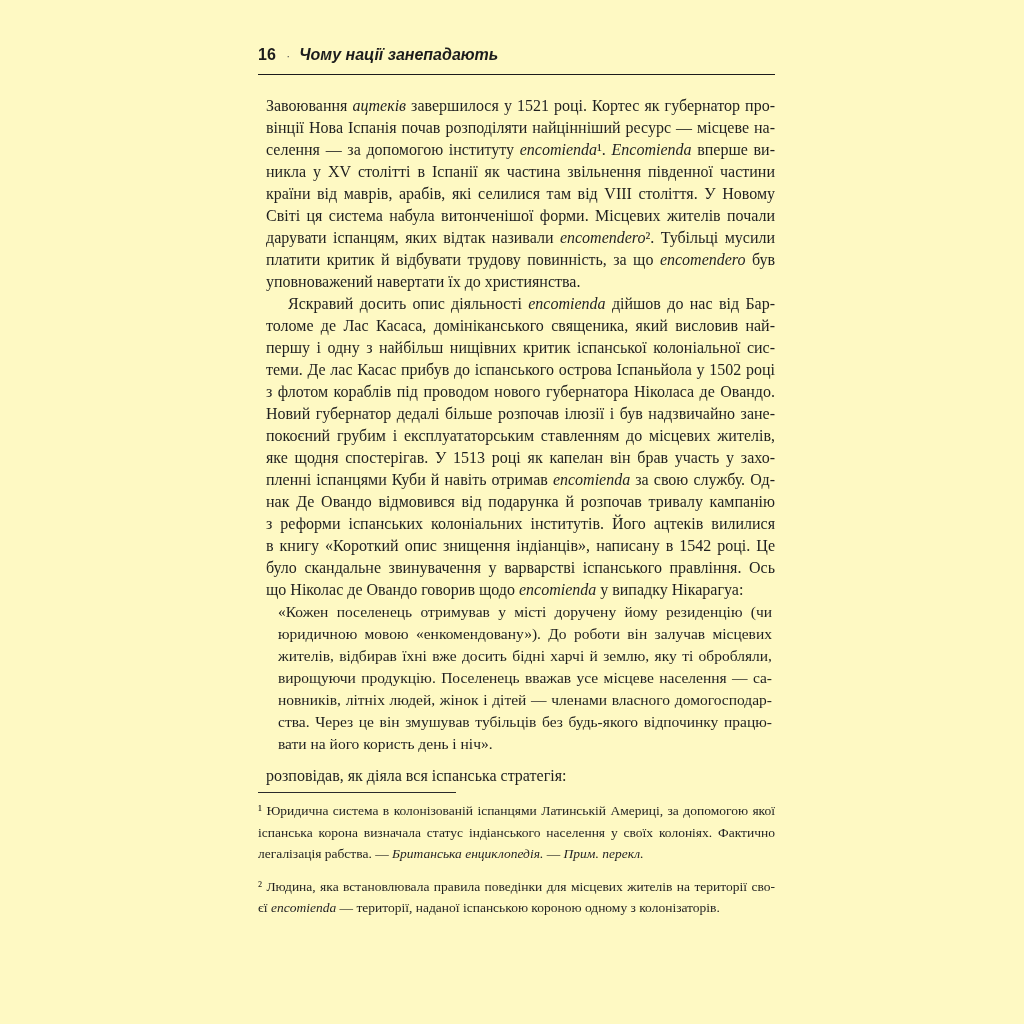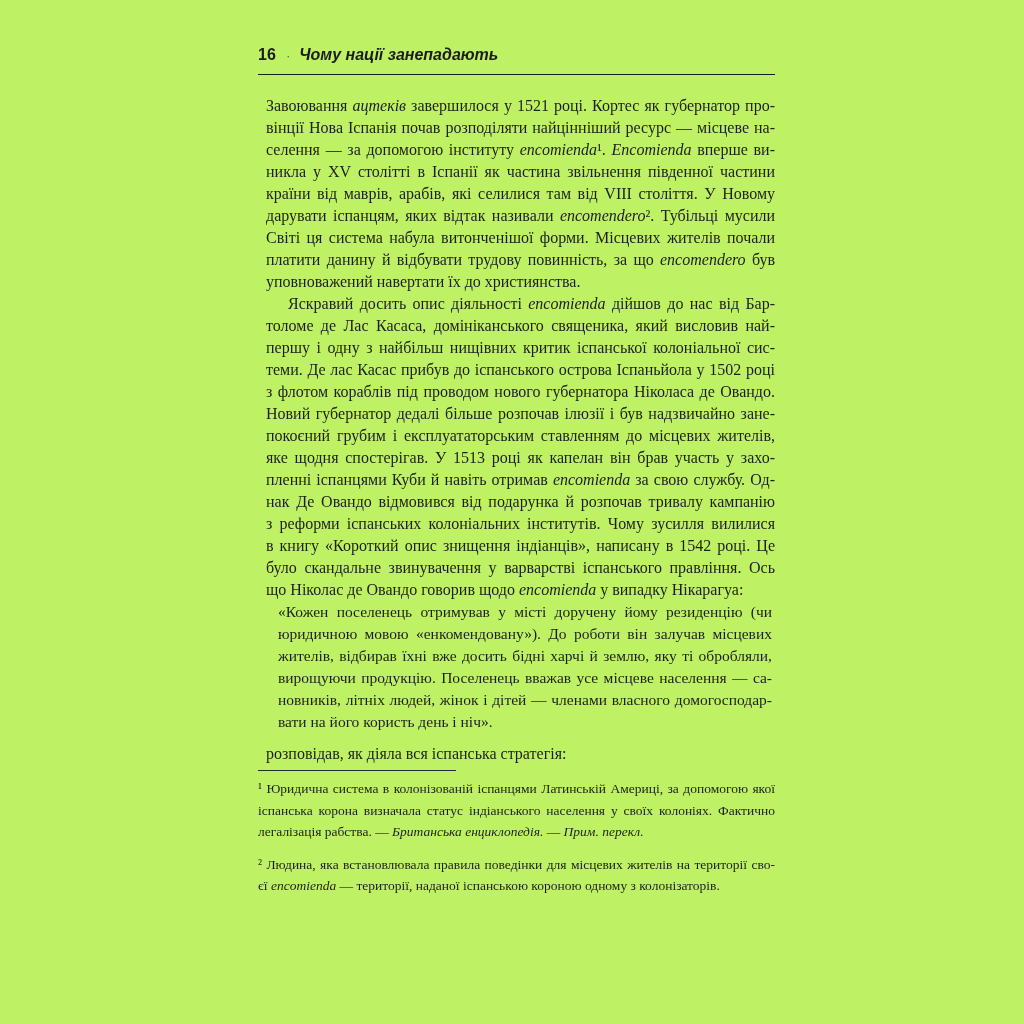"16" .page { background: #bef264 -> #fef9c3 }
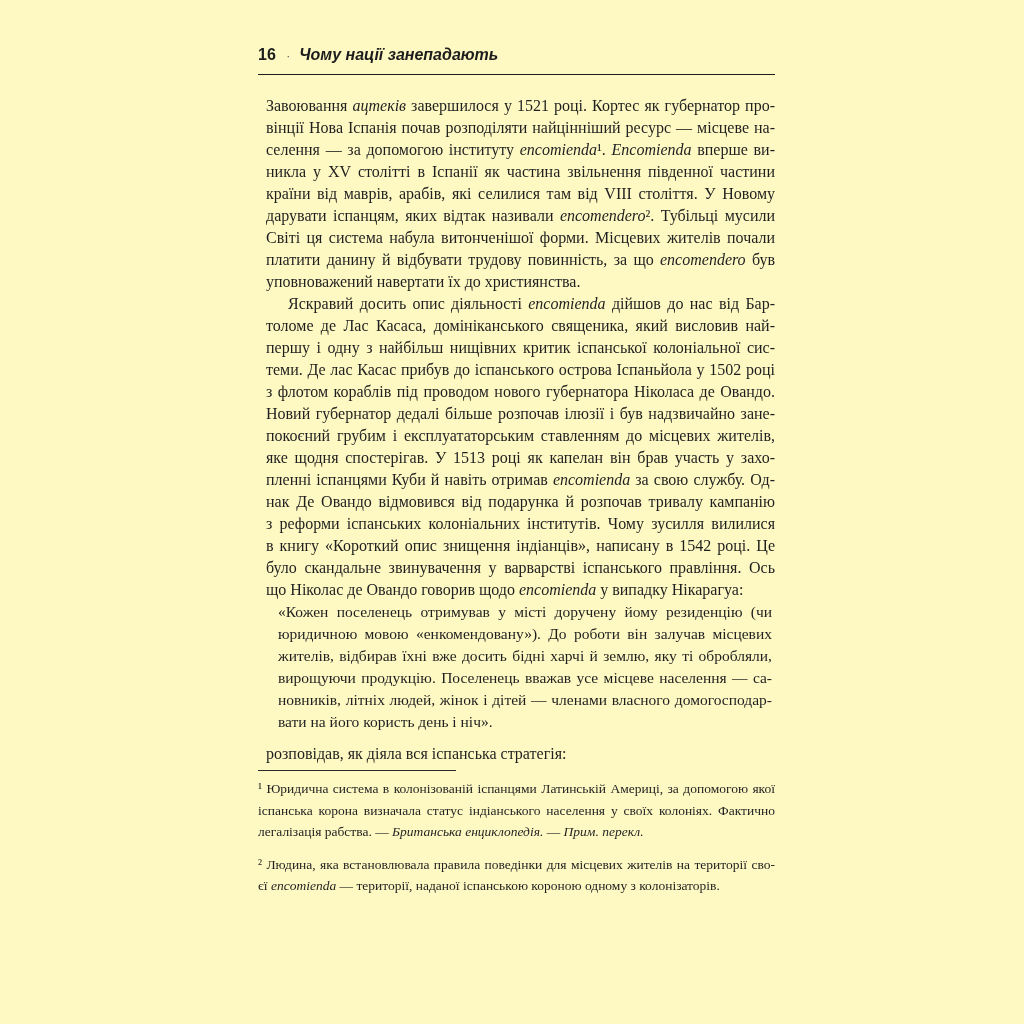"дарувати іспанцям, яких відтак називали" div.line { order: before "Світі ця система набула витонченішої" -> after "Світі ця система набула витонченішої" }
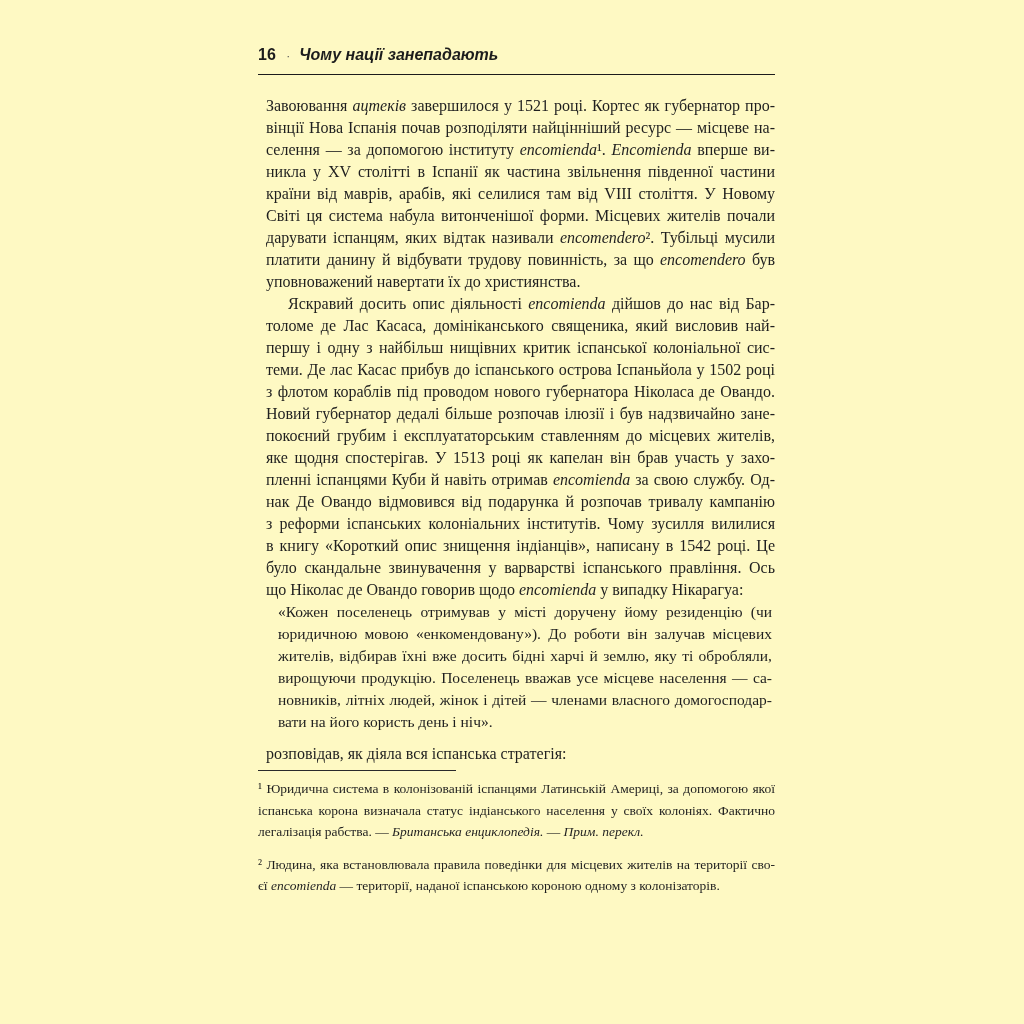"платити данину й відбувати трудову" span { text: данину -> критик }
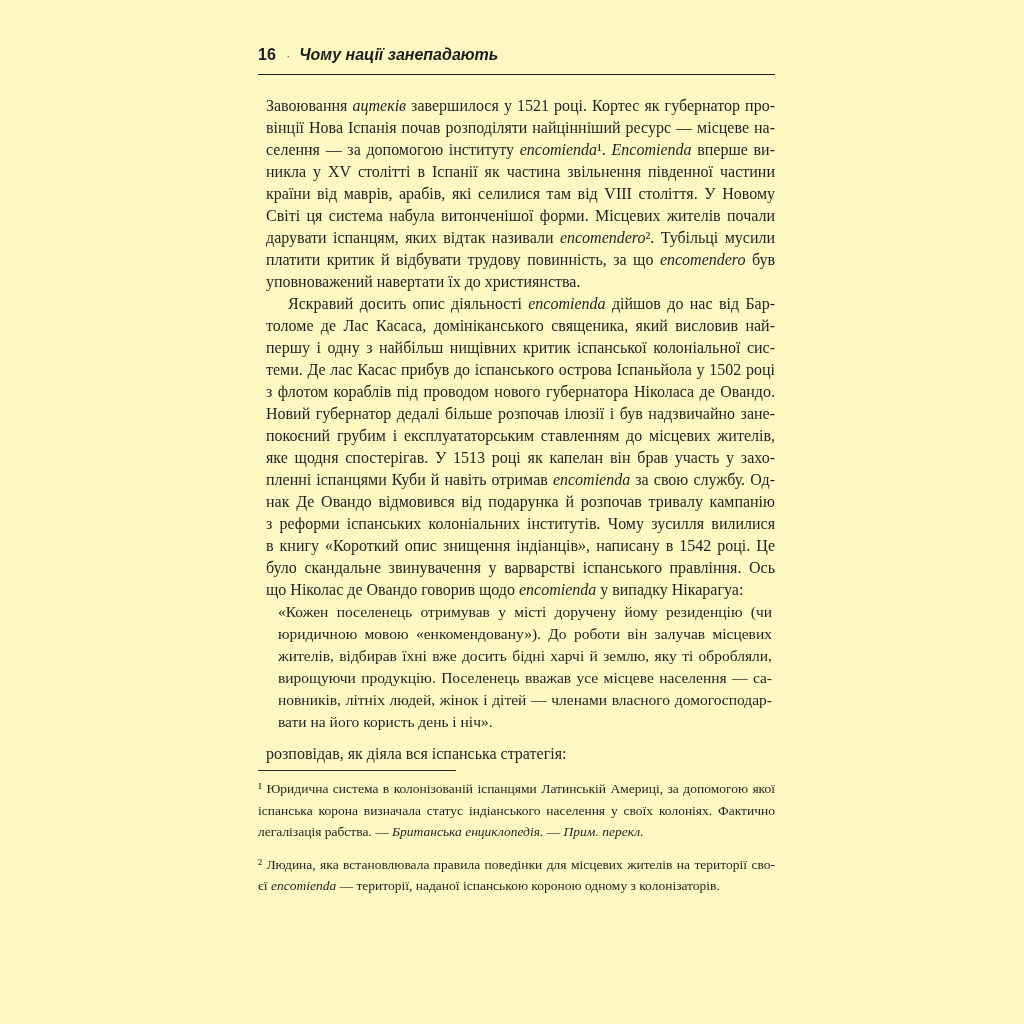"з реформи іспанських колоніальних" span { text: Чому зусилля -> Його ацтеків }
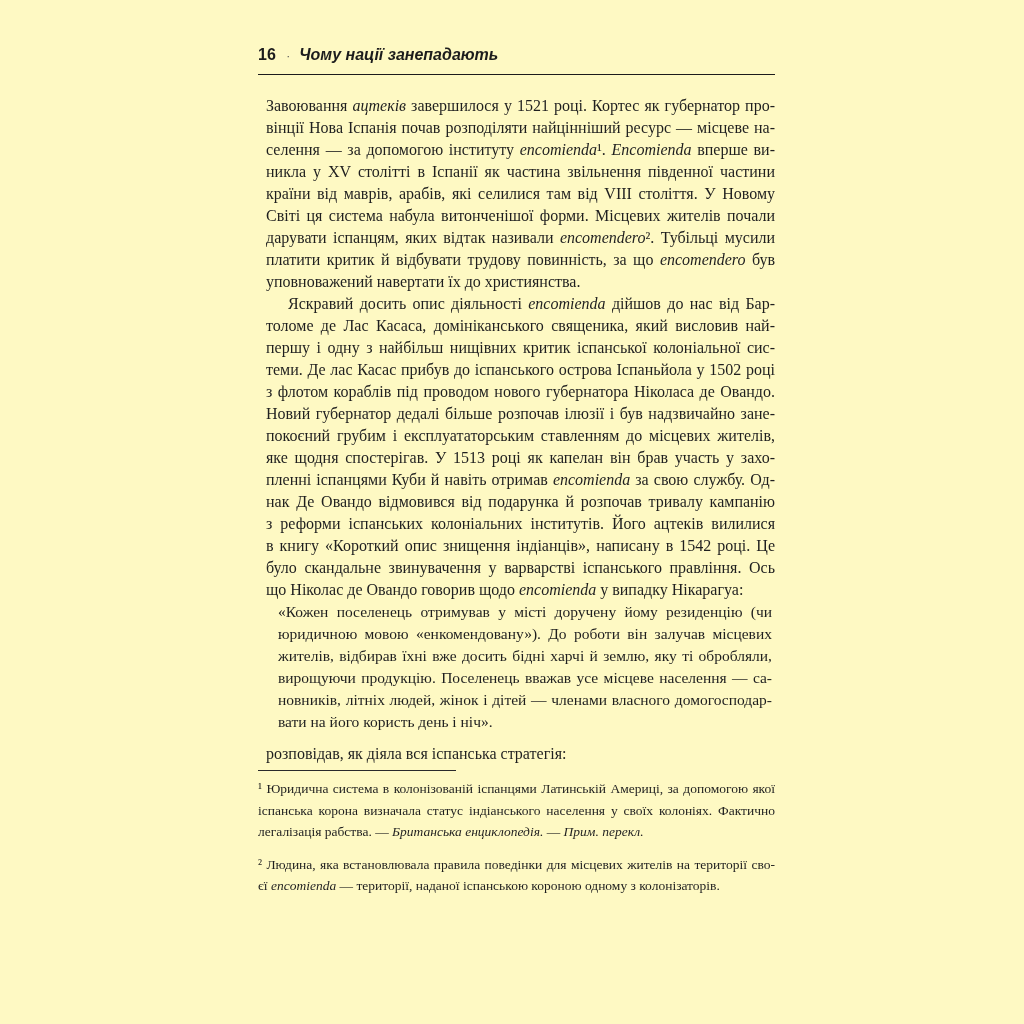"ства. Через це він змушував" div.line { html: none -> <div><span>ства. Через це він змушував тубільців без будь-якого відпочинку працю-</span></div> }
